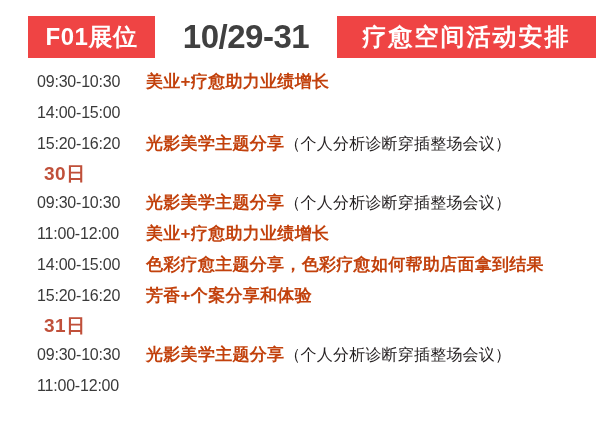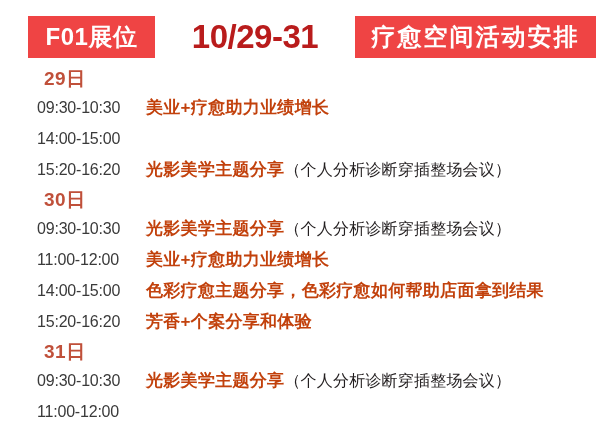"10/29-31" .date-slot { color: #b91c1c -> #404040; width: 200px -> 182px }
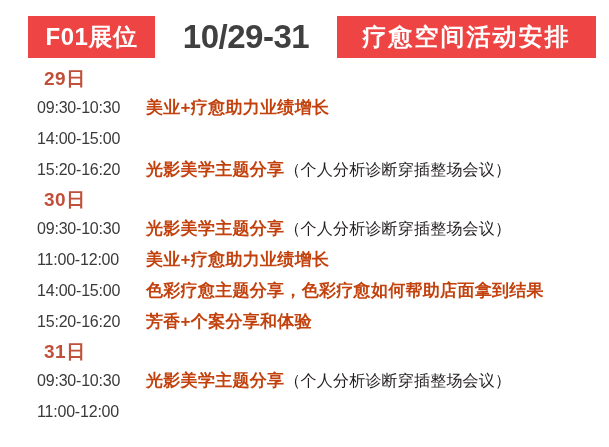"29日" div.day-label { html: <div>29日</div> -> none }
